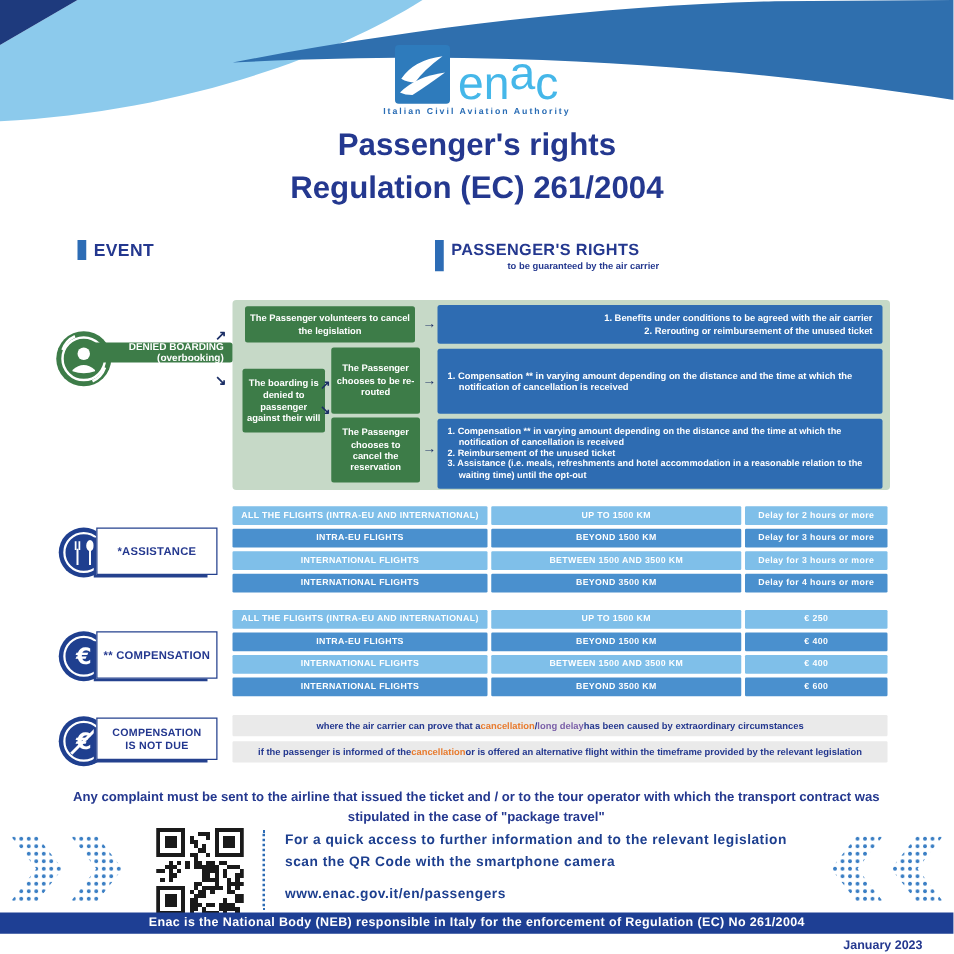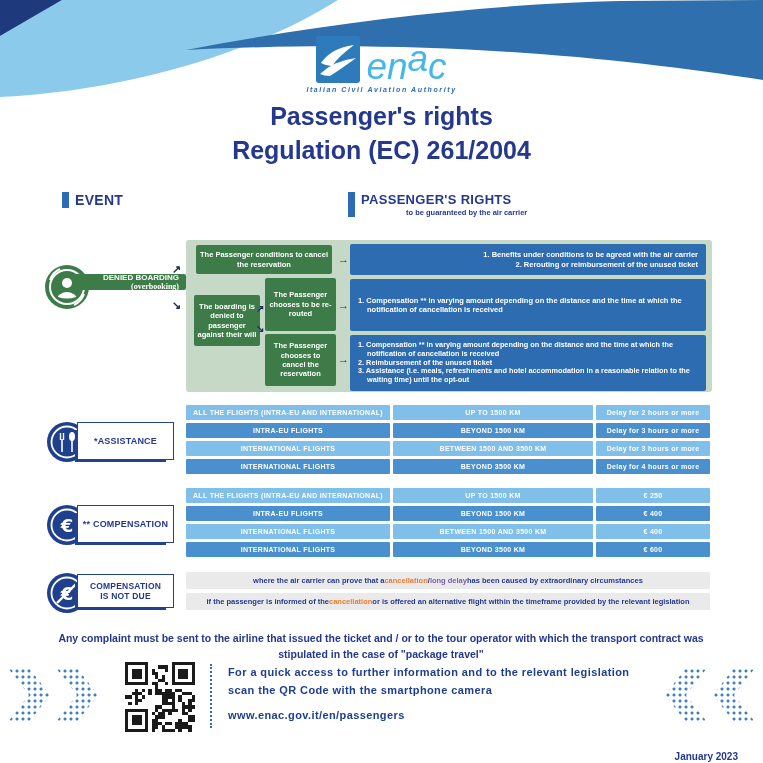"enac" .logo { font-style: italic -> none }
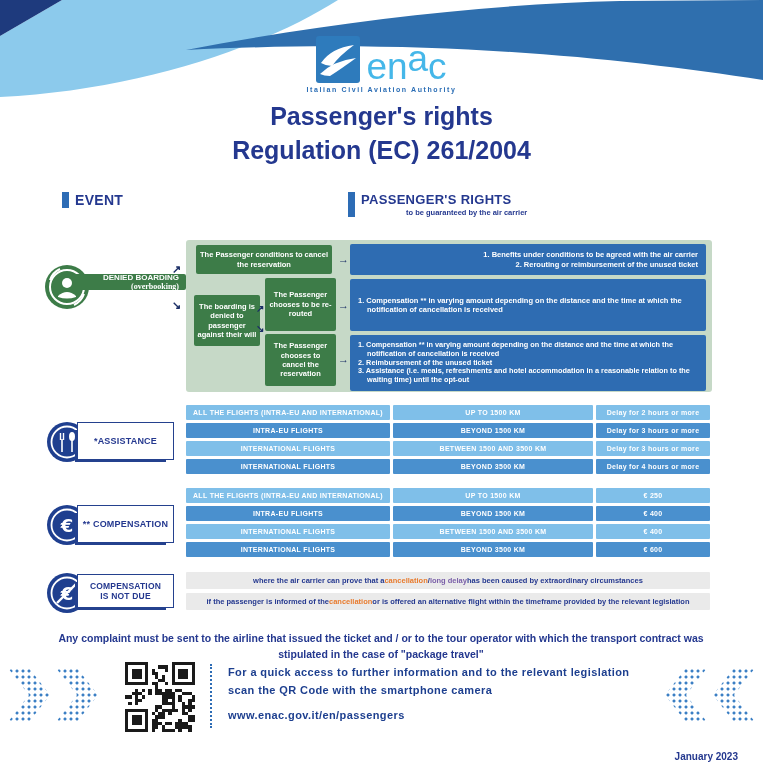"The Passenger conditions to cancel" div.gbox { text: conditions to cancel the reservation -> volunteers to cancel the legislation }
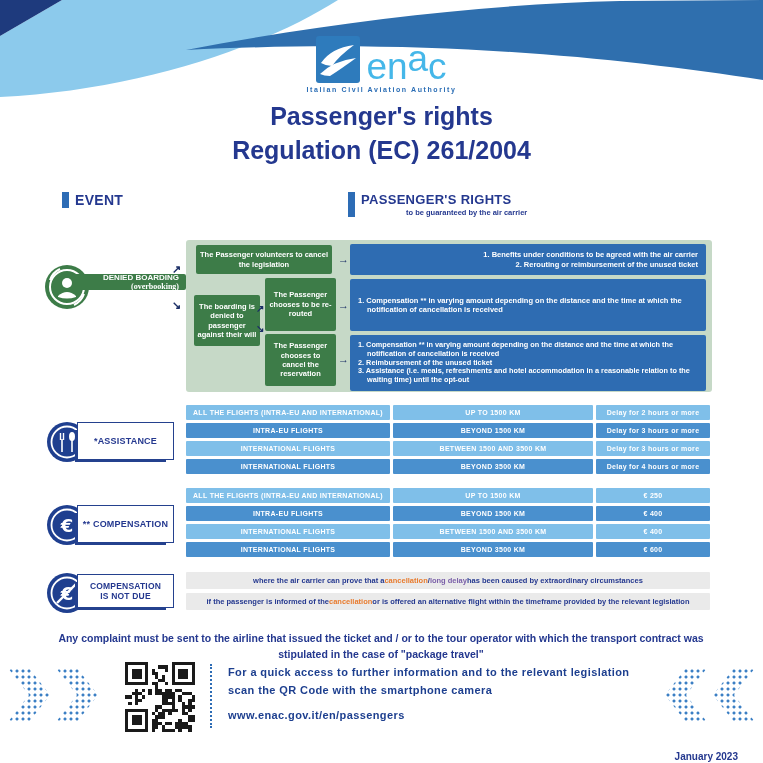"(overbooking)" .event-pill .l2 { font-family: Liberation Serif, serif -> none }
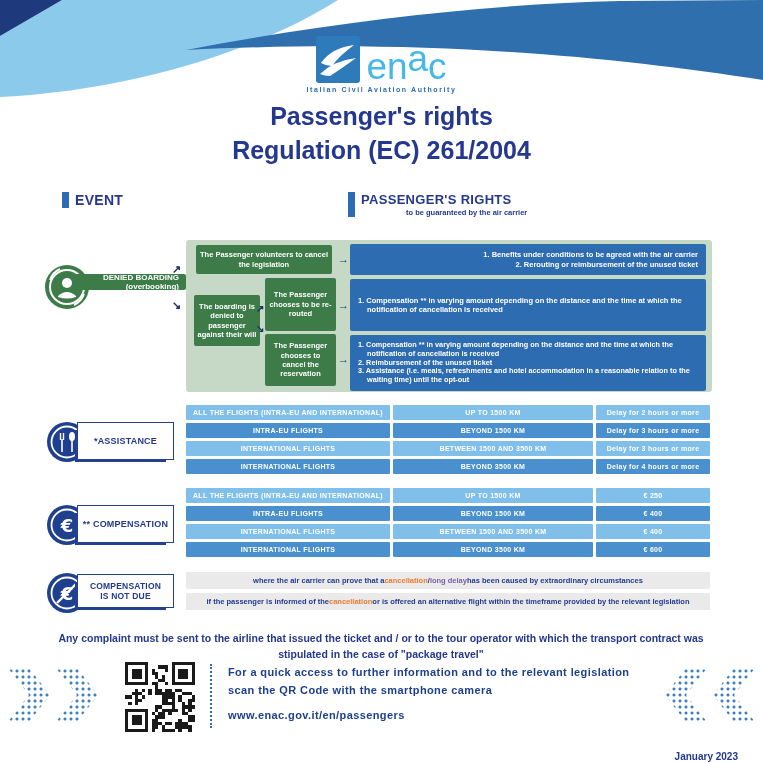"Enac is the National Body" div.footer-bar { html: none -> <div>Enac is the National Body (NEB) responsible in Italy for the enforcement of Regulation (EC) No 261/2004</div> }
